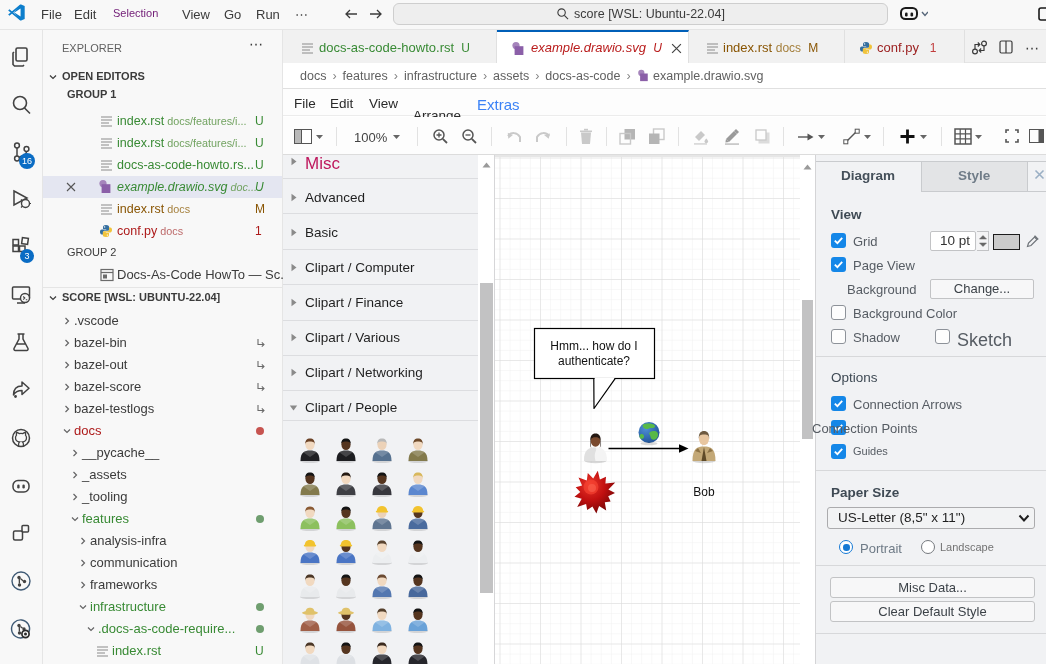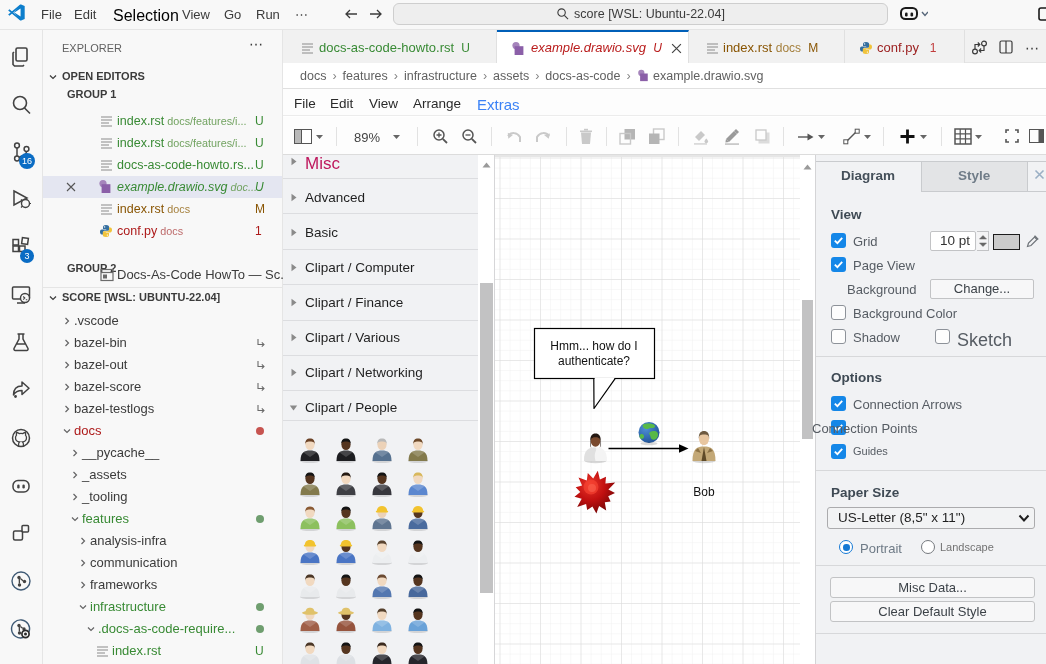"Selection" div.a { color: #000000 -> #701a75; font-size: 16px -> 11px }
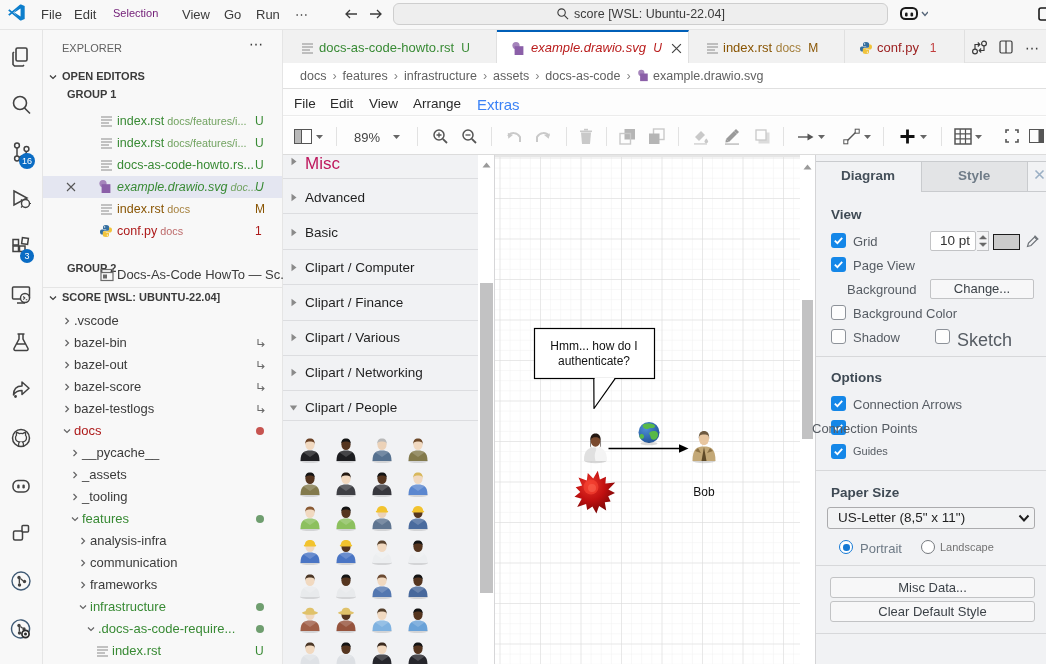"Arrange" div.a { top: 96px -> 108px }
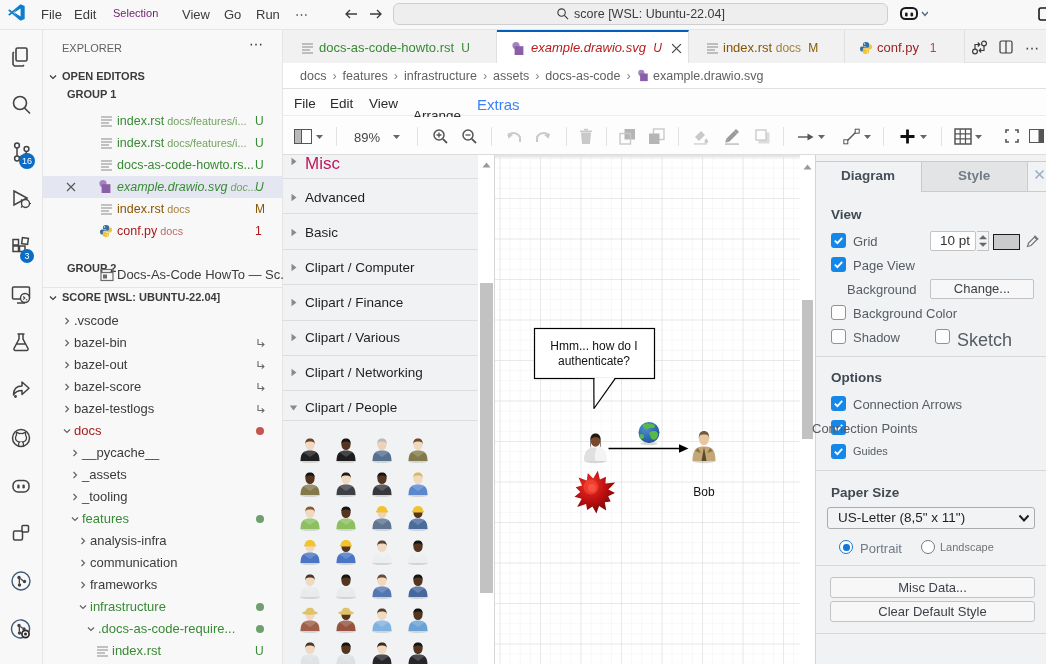"89%" div.a { text: 89% -> 100% }
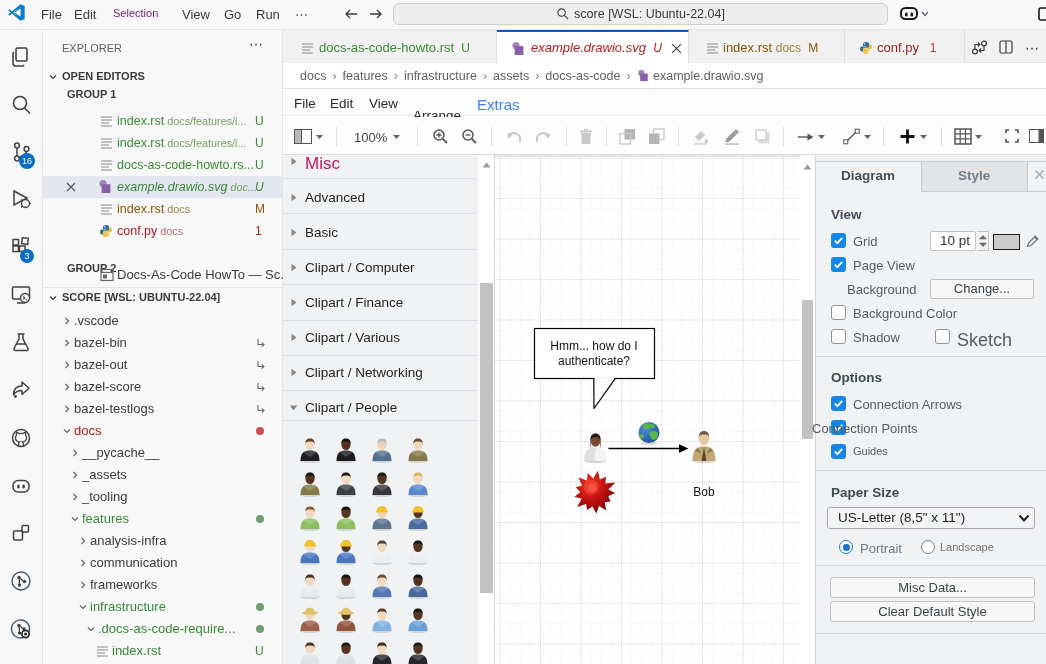"GROUP 2" div.a { font-weight: bold -> normal; top: 262px -> 246px }
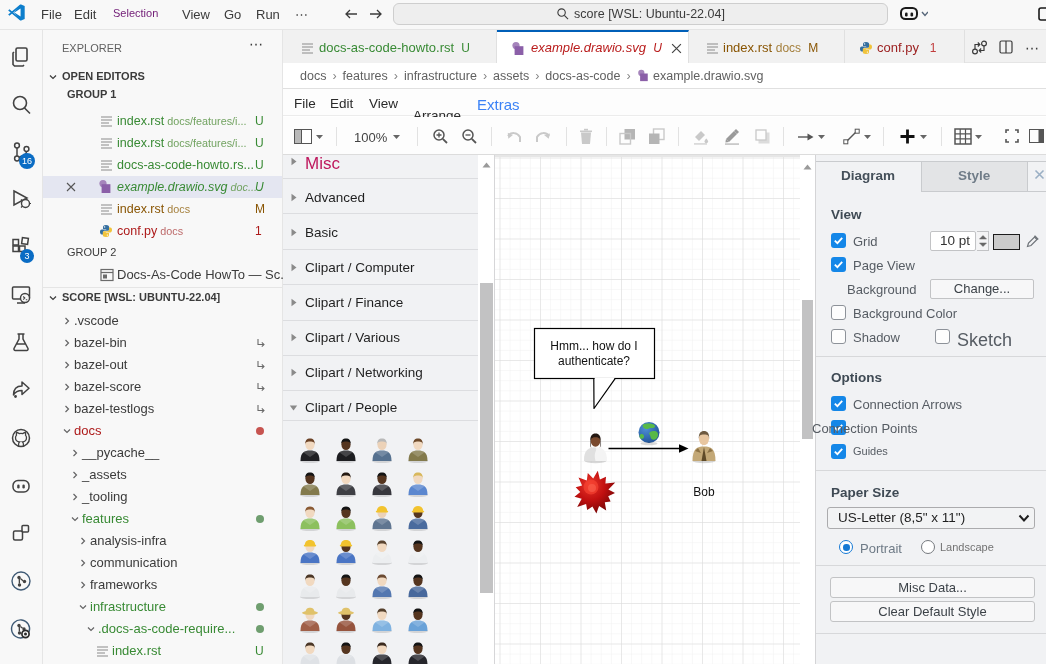"Options" div.a { font-weight: bold -> normal }
